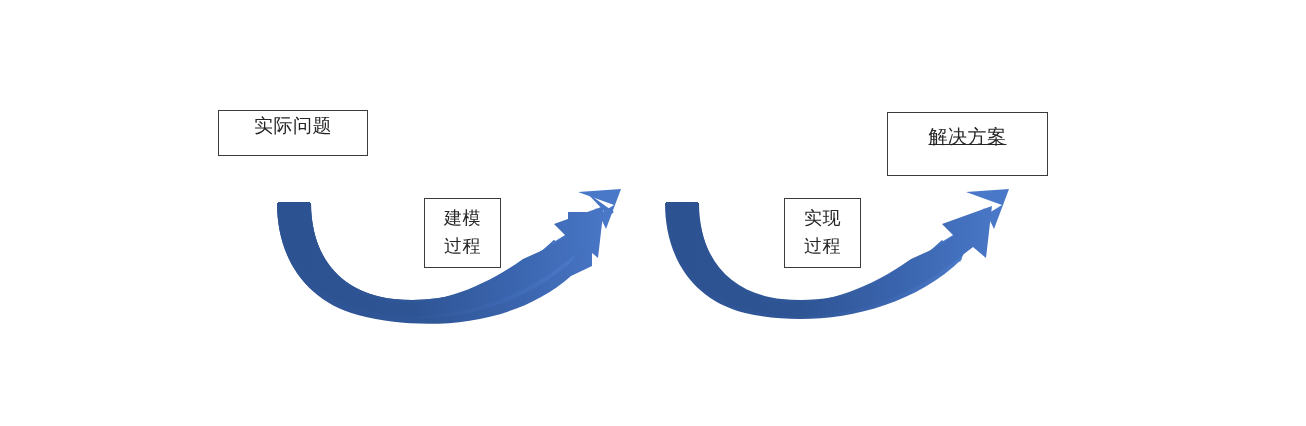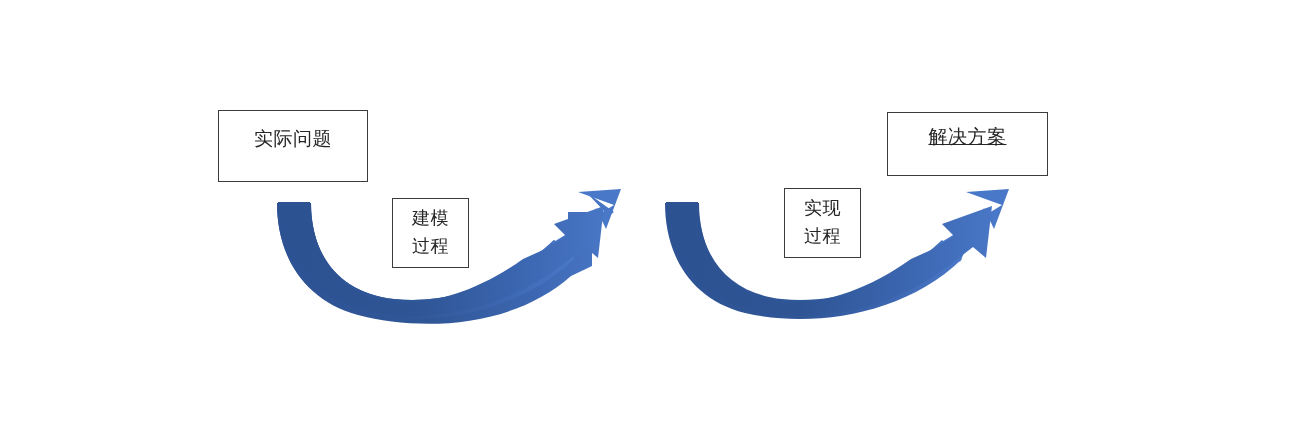"实际问题" div.node-box { height: 72px -> 46px }
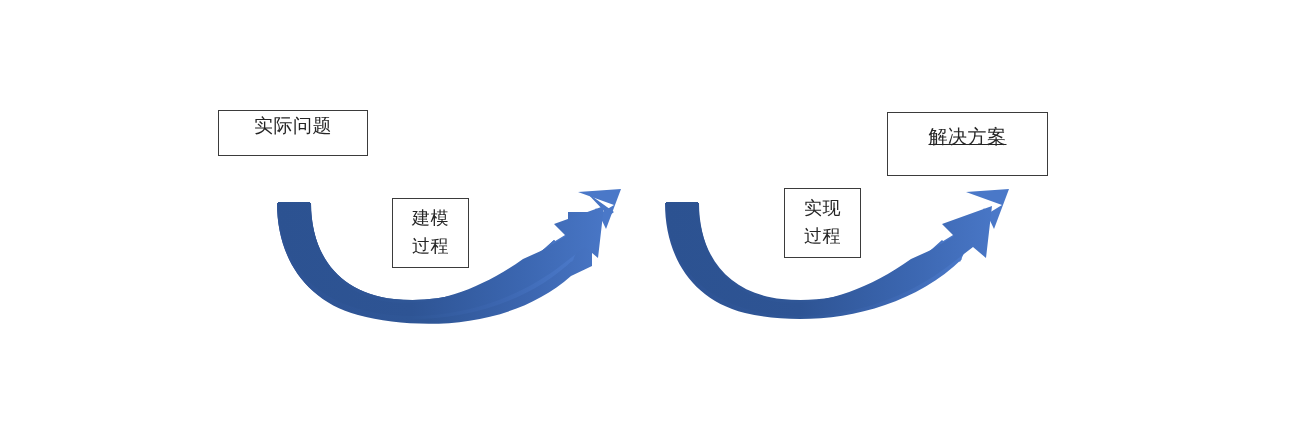"建模" div.label-box { left: 392px -> 424px }
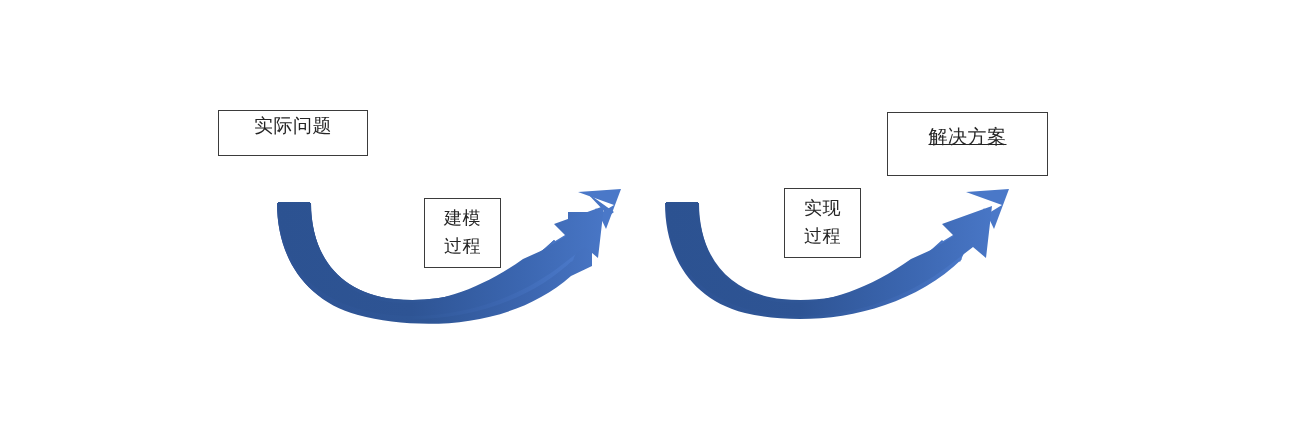"实现" div.label-box { top: 188px -> 198px }
